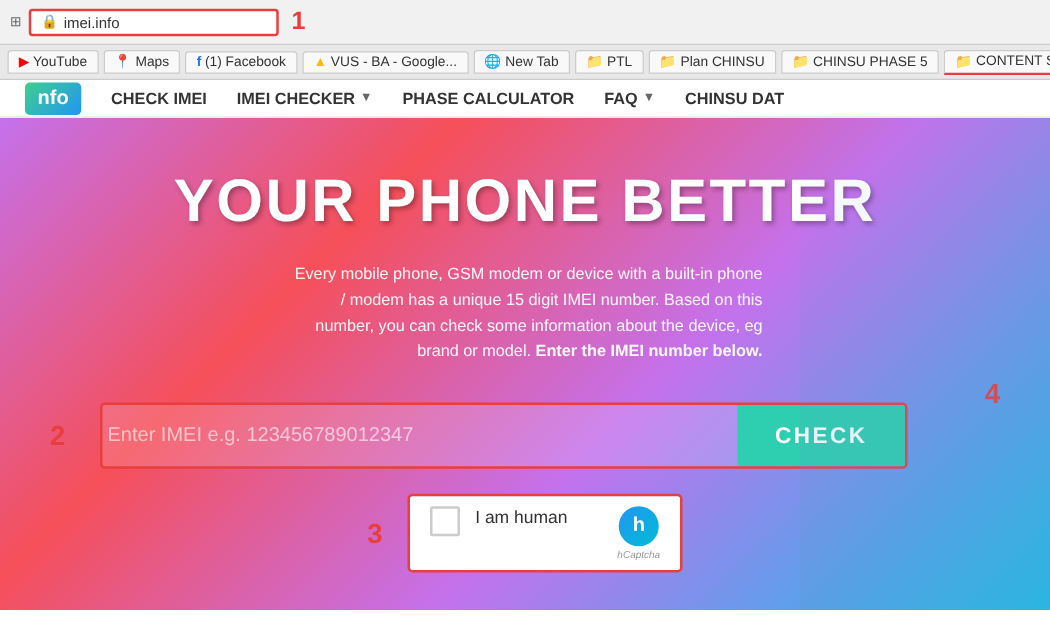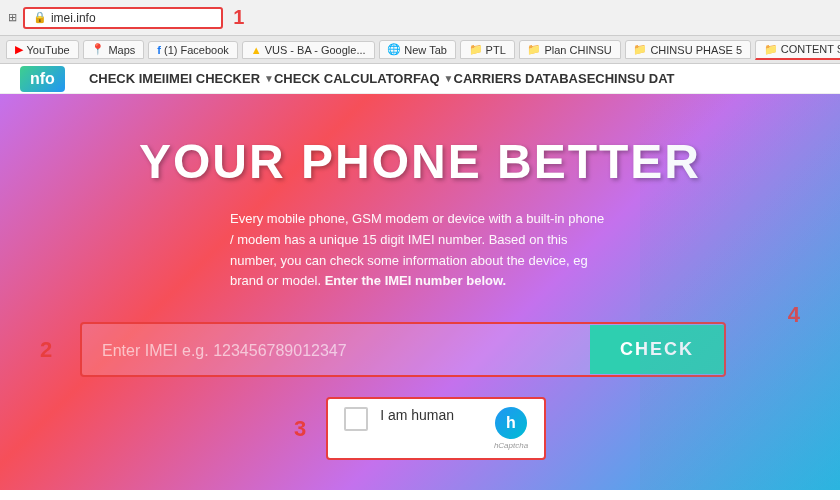"CHECK IMEI" .nav-links { gap: none -> 24px }
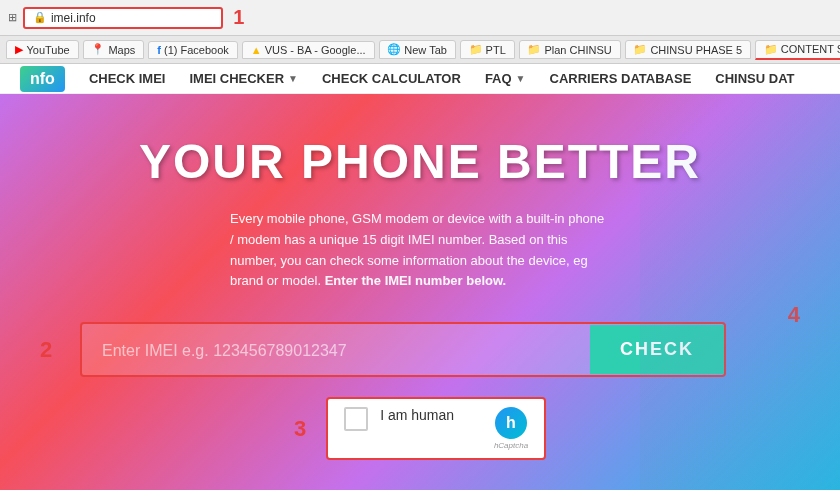"CHECK CALCULATOR" span { text: CHECK -> PHASE }
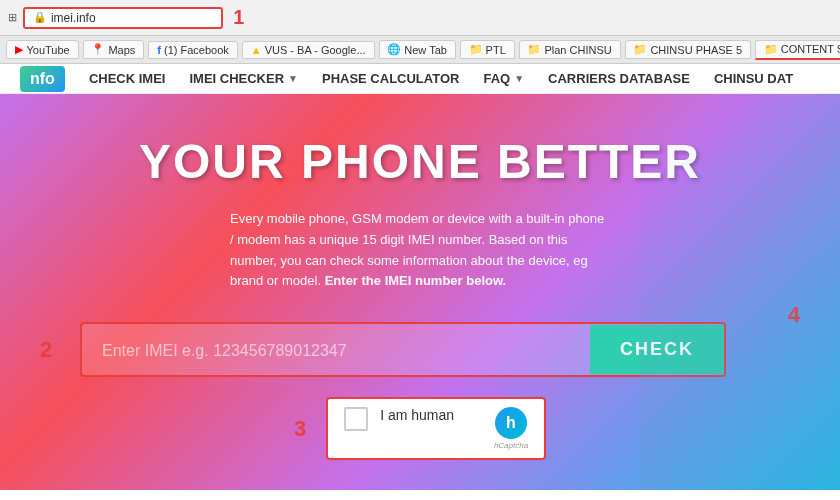"CARRIERS DATABASE" div.nav-link { html: <div> <span>CARRIERS DATABASE</span> </div> -> none }
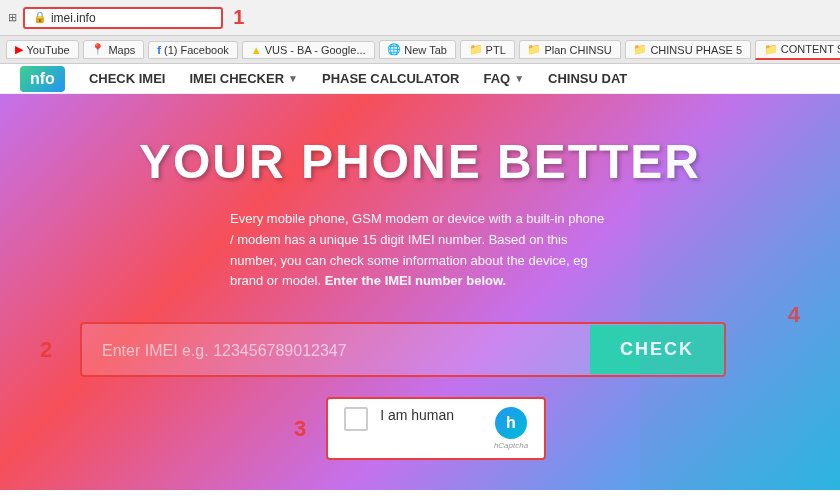"Every mobile phone, GSM modem" .hero-description { text-align: left -> right }
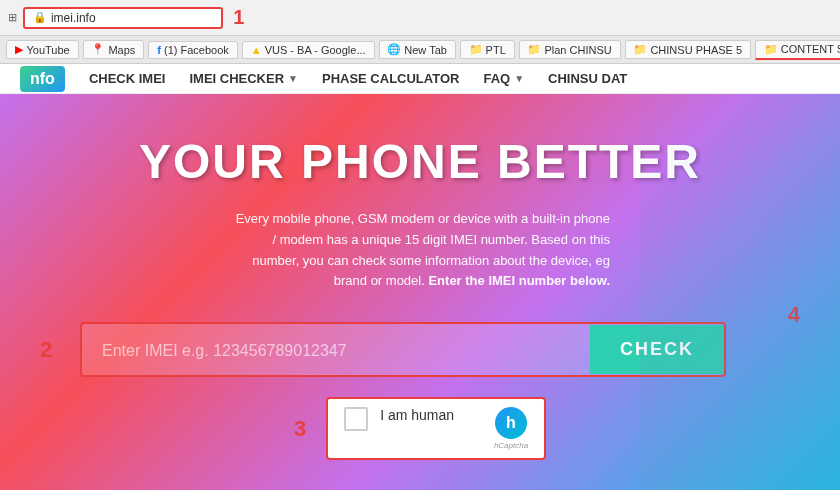"Enter IMEI e.g. 123456789012347" .imei-input { font-size: 20px -> 12px; padding: 14px 20px -> 14px 4px }
